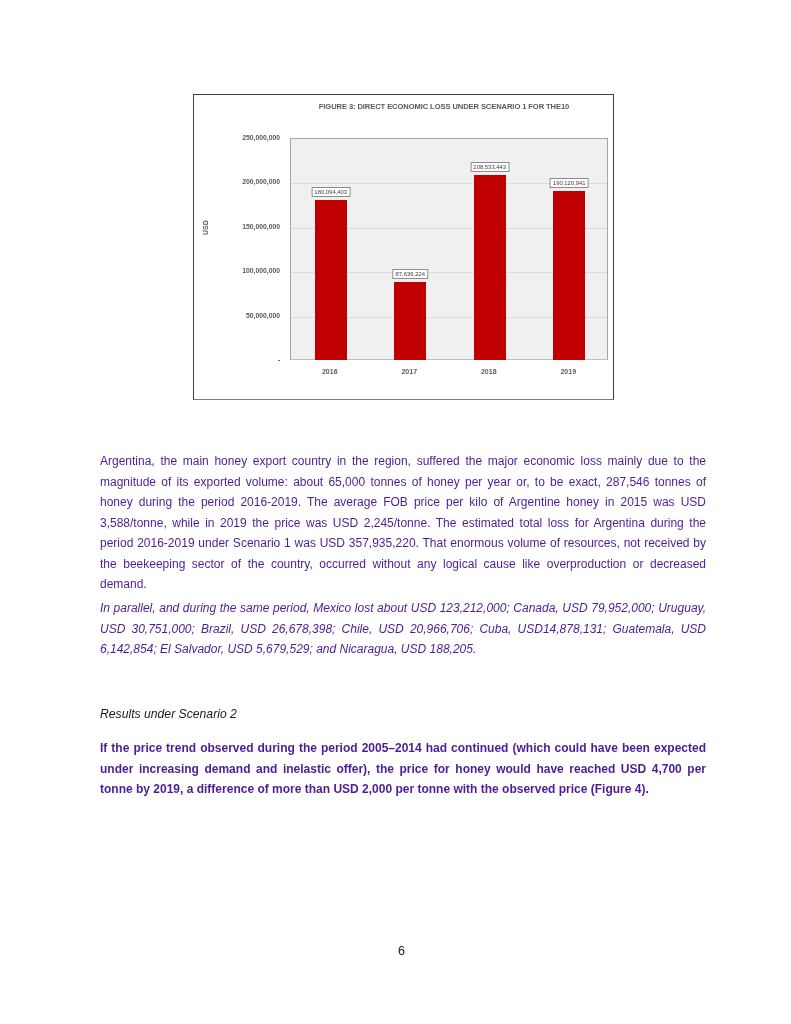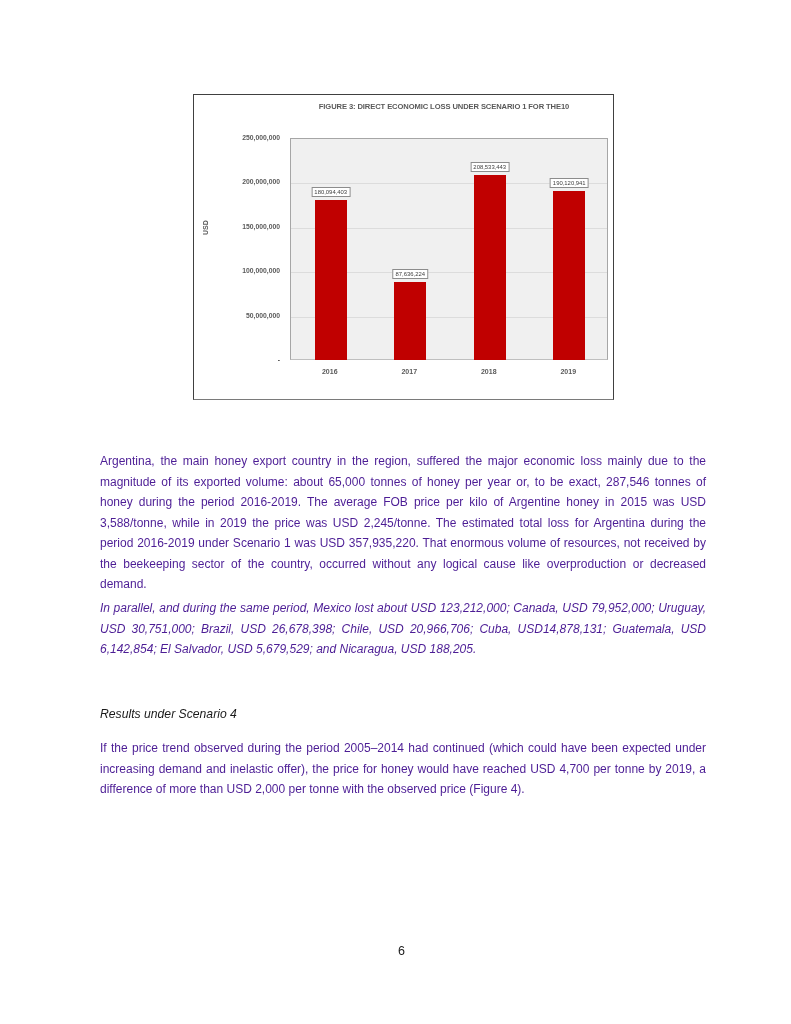"Results under Scenario 4" div.para-heading { text: 4 -> 2 }
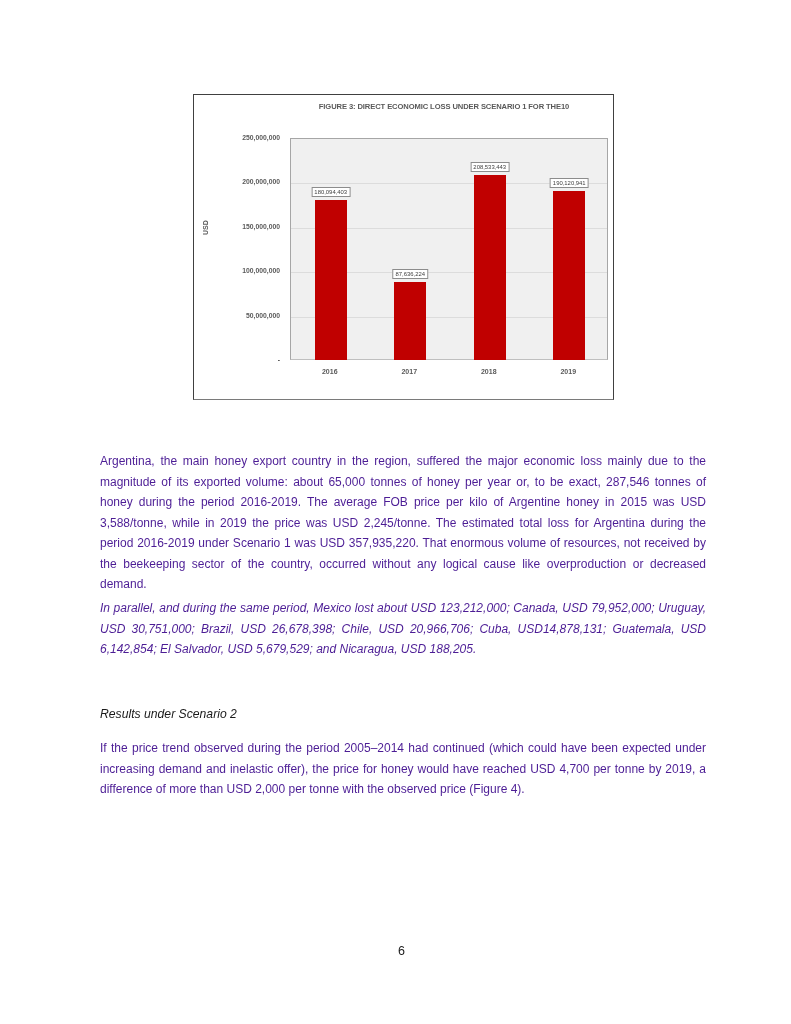"If the price trend observed" div.para { font-weight: none -> bold }
